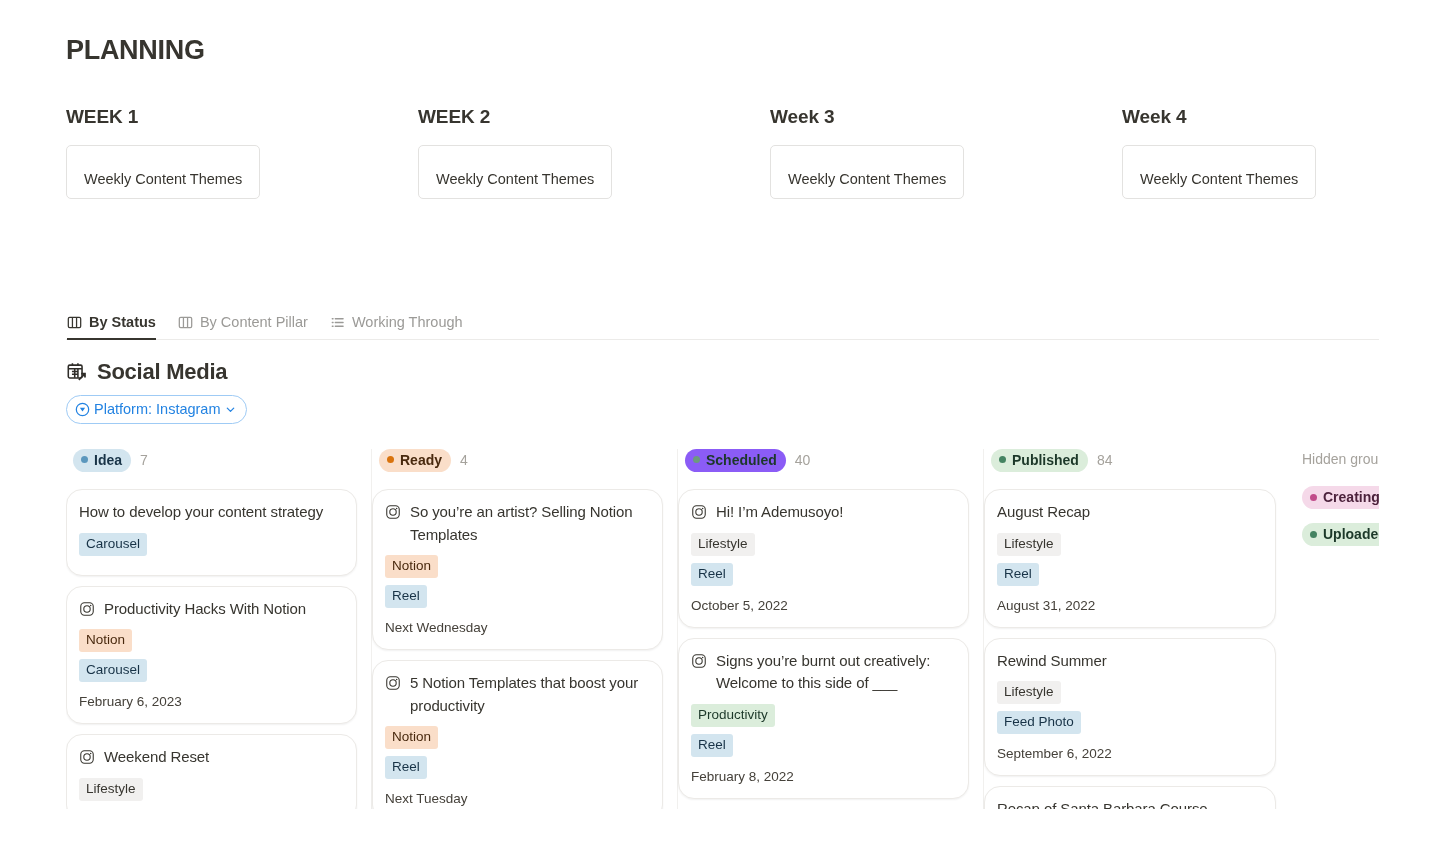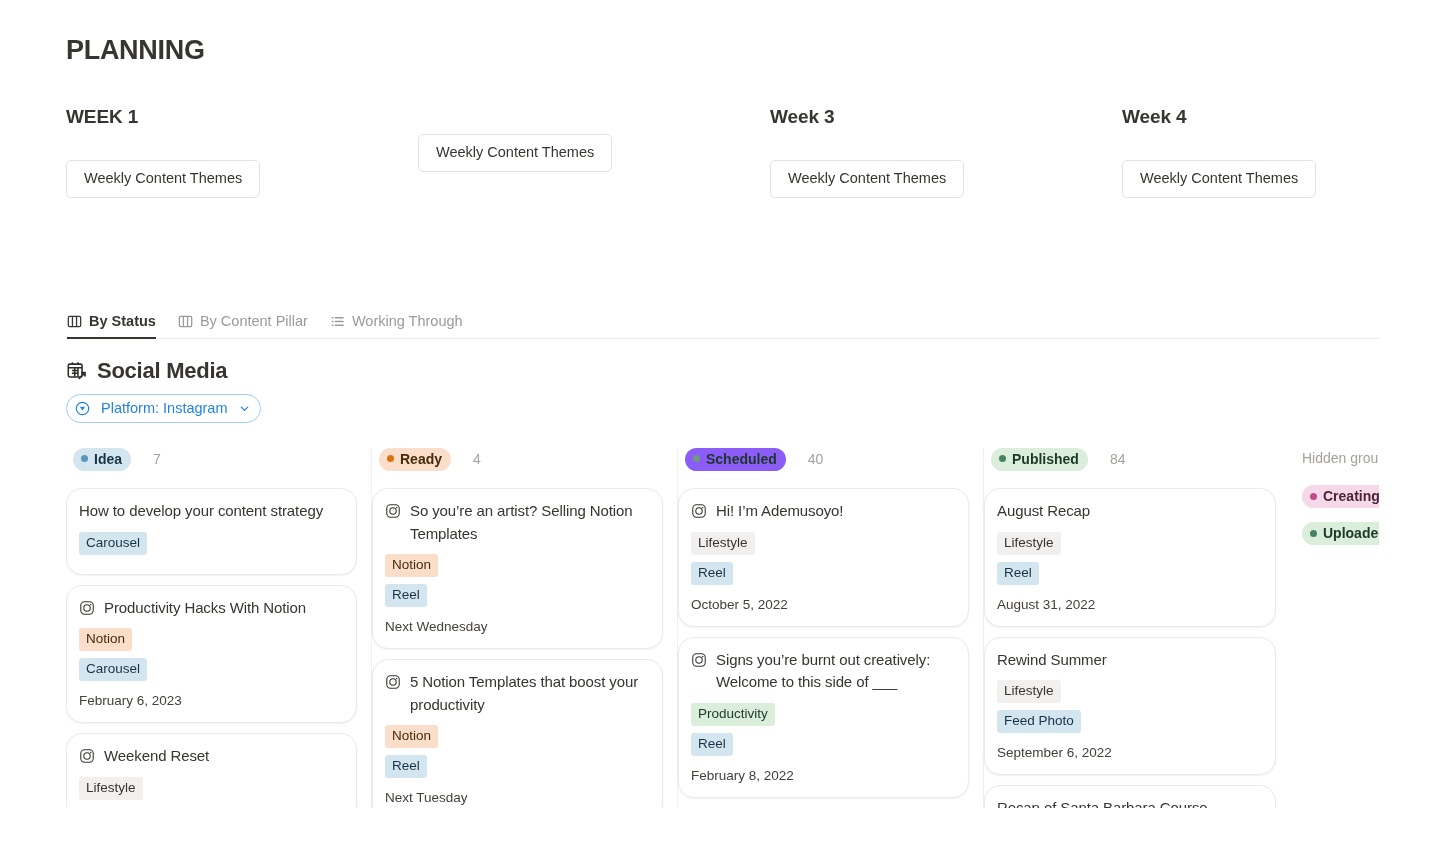"WEEK 2" div.week-label { html: none -> <div>WEEK 2</div> }
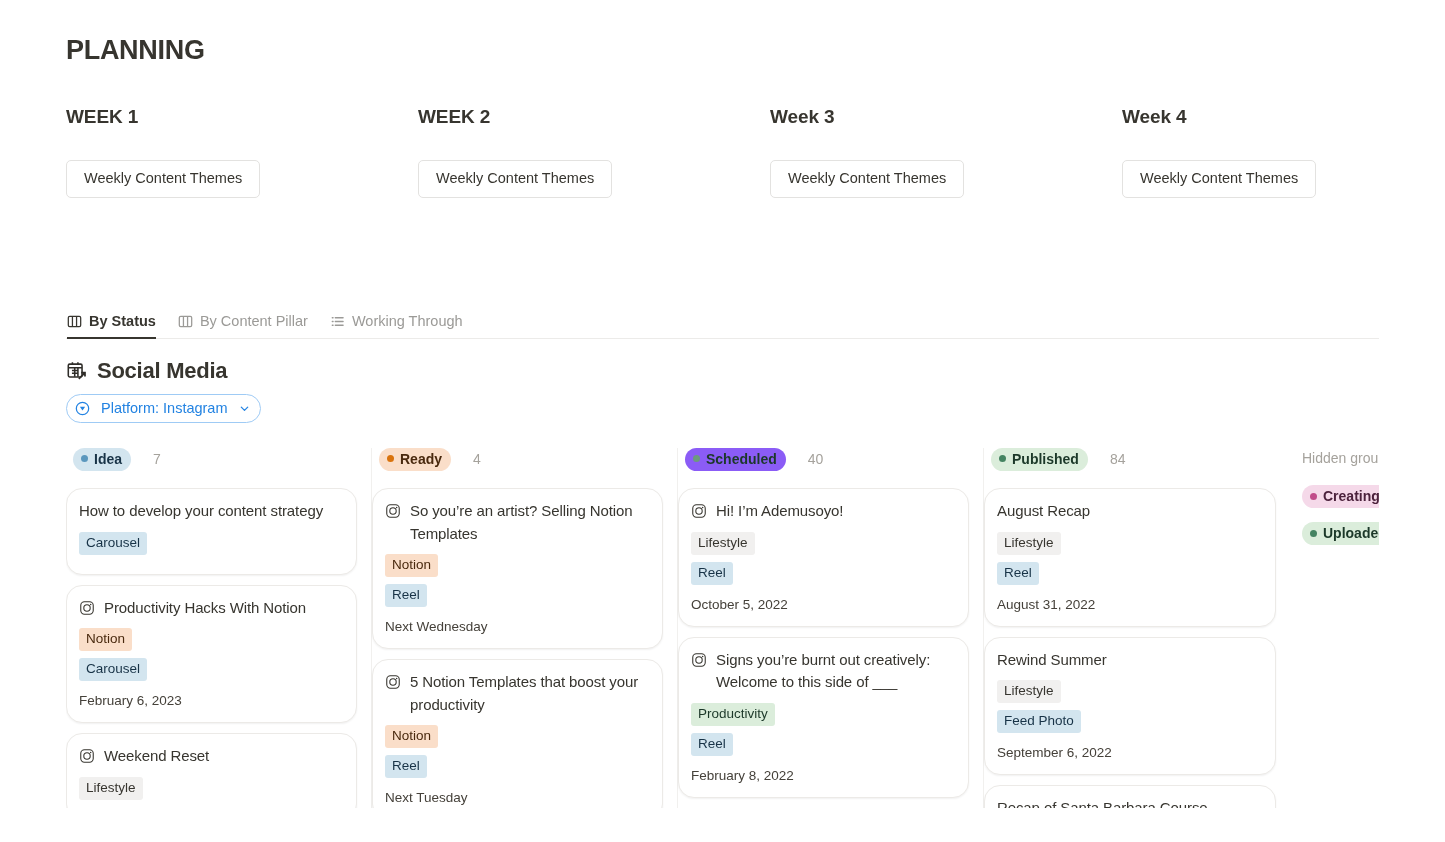"Weekly Content Themes" .week-btn { margin-top: 30px -> 15px; padding: 8px 17px 9px 17px -> 24px 17px 9px 17px }
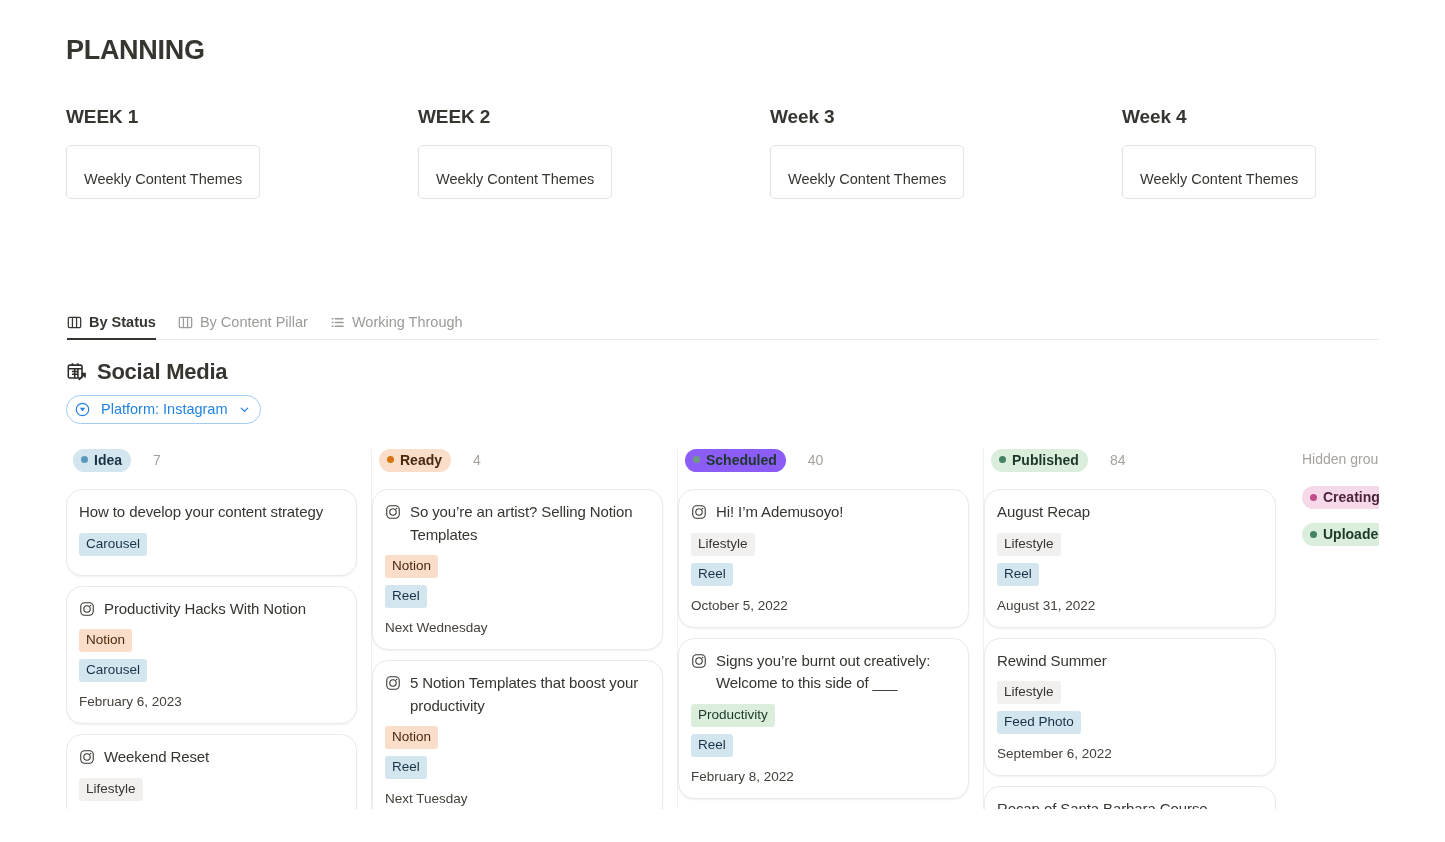"Platform: Instagram" .filter-pill { gap: 11px -> 4px }
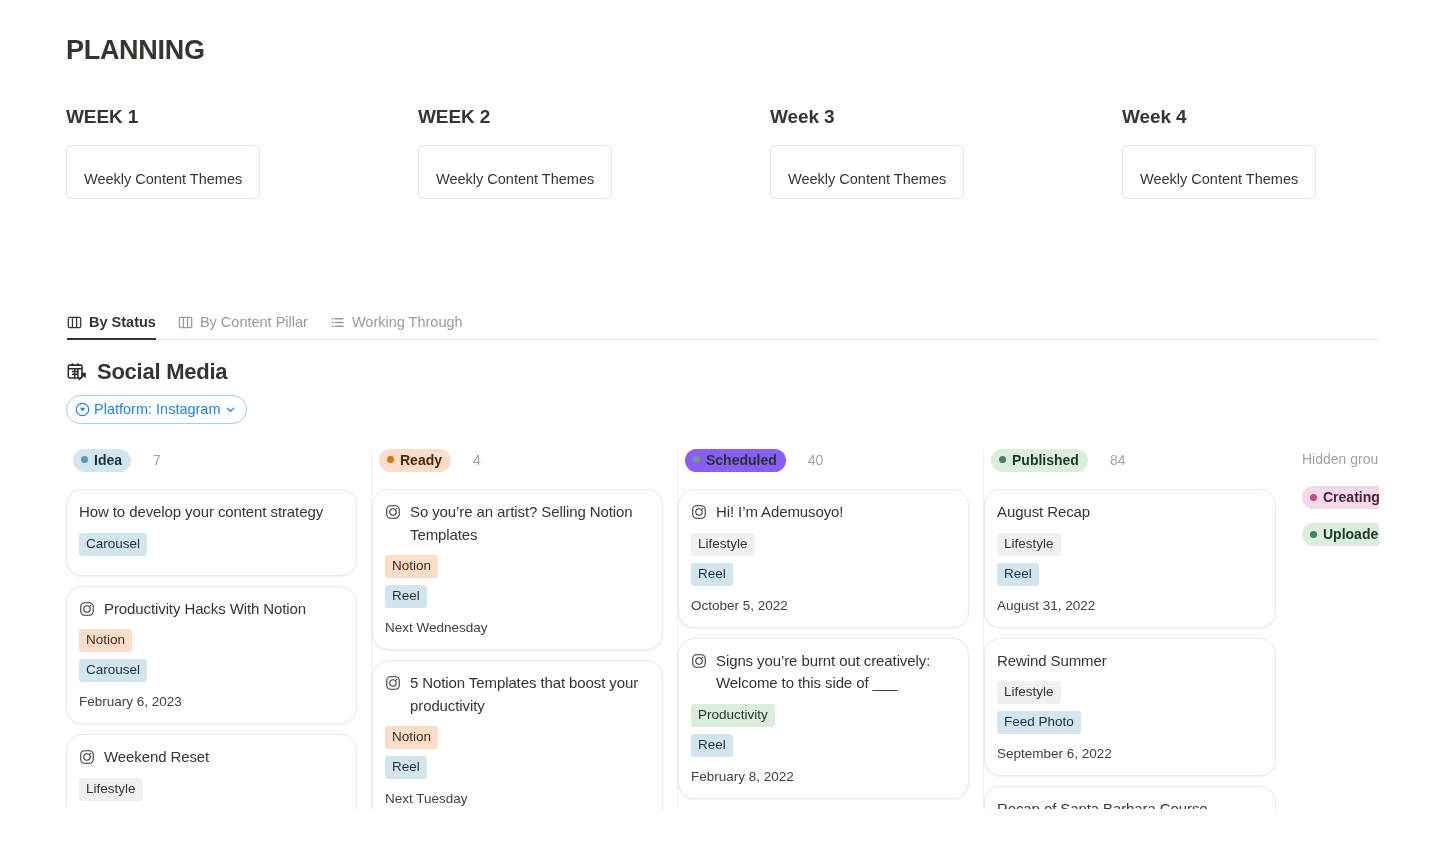"Idea" .col-head { gap: 22px -> 9px }
